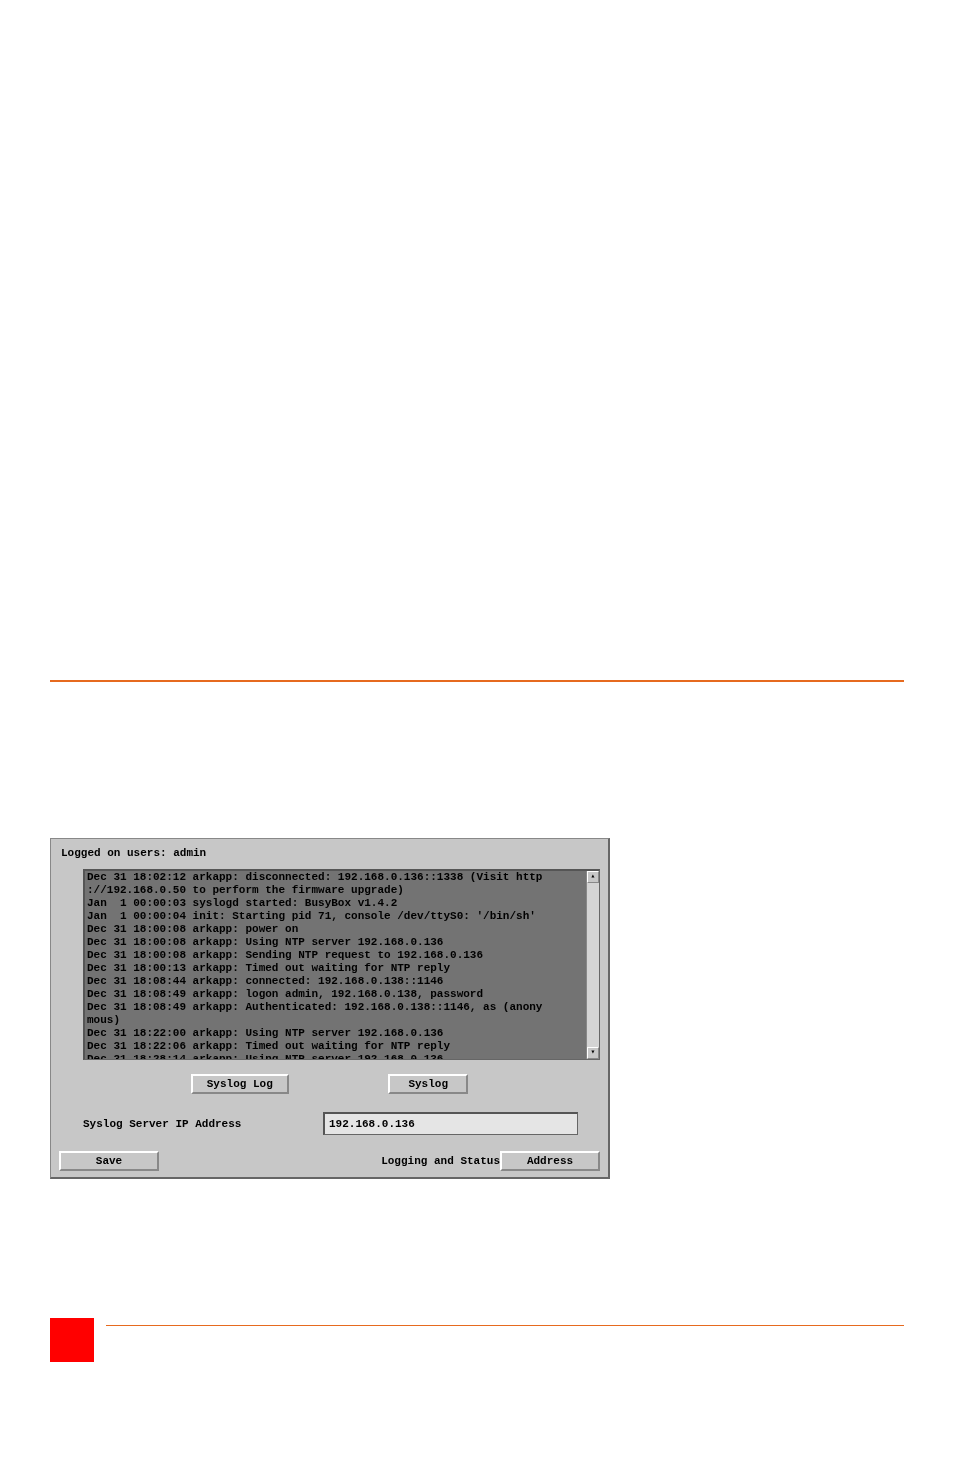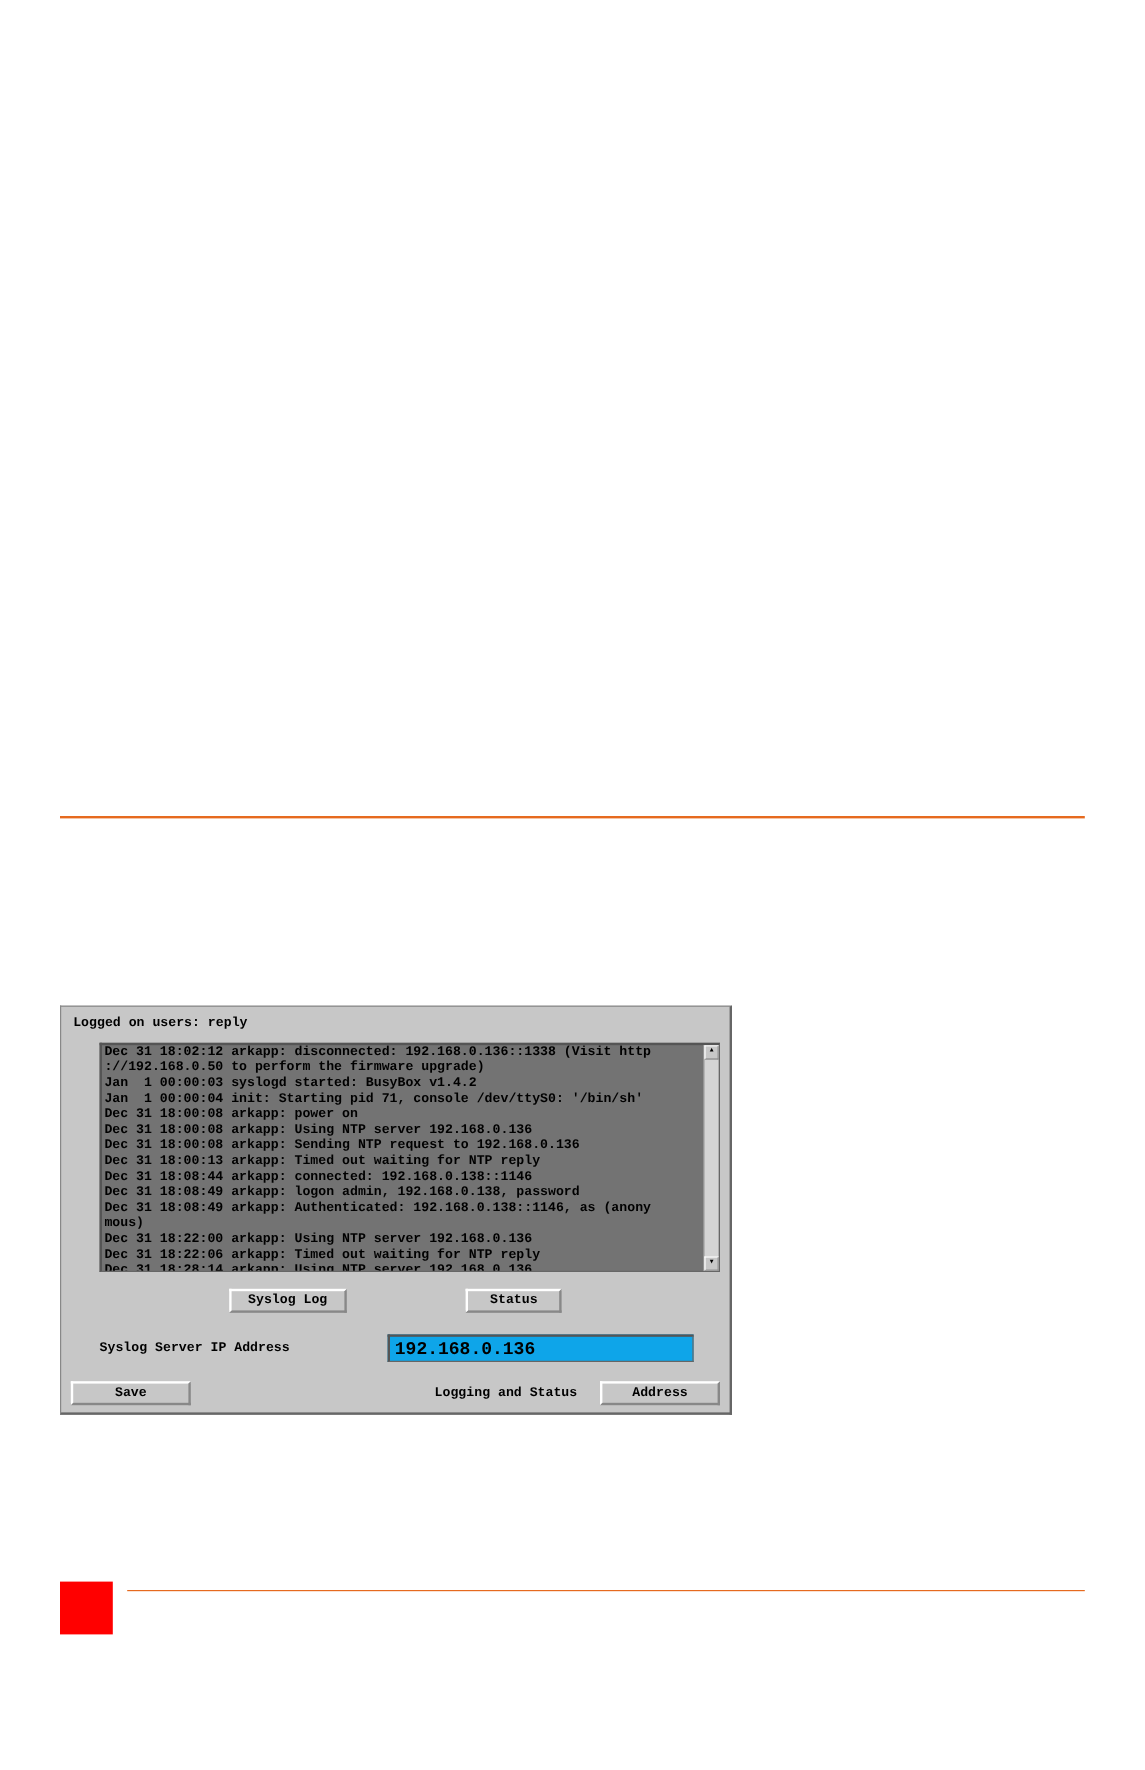"Logged on users: reply" div.users-line { text: reply -> admin }
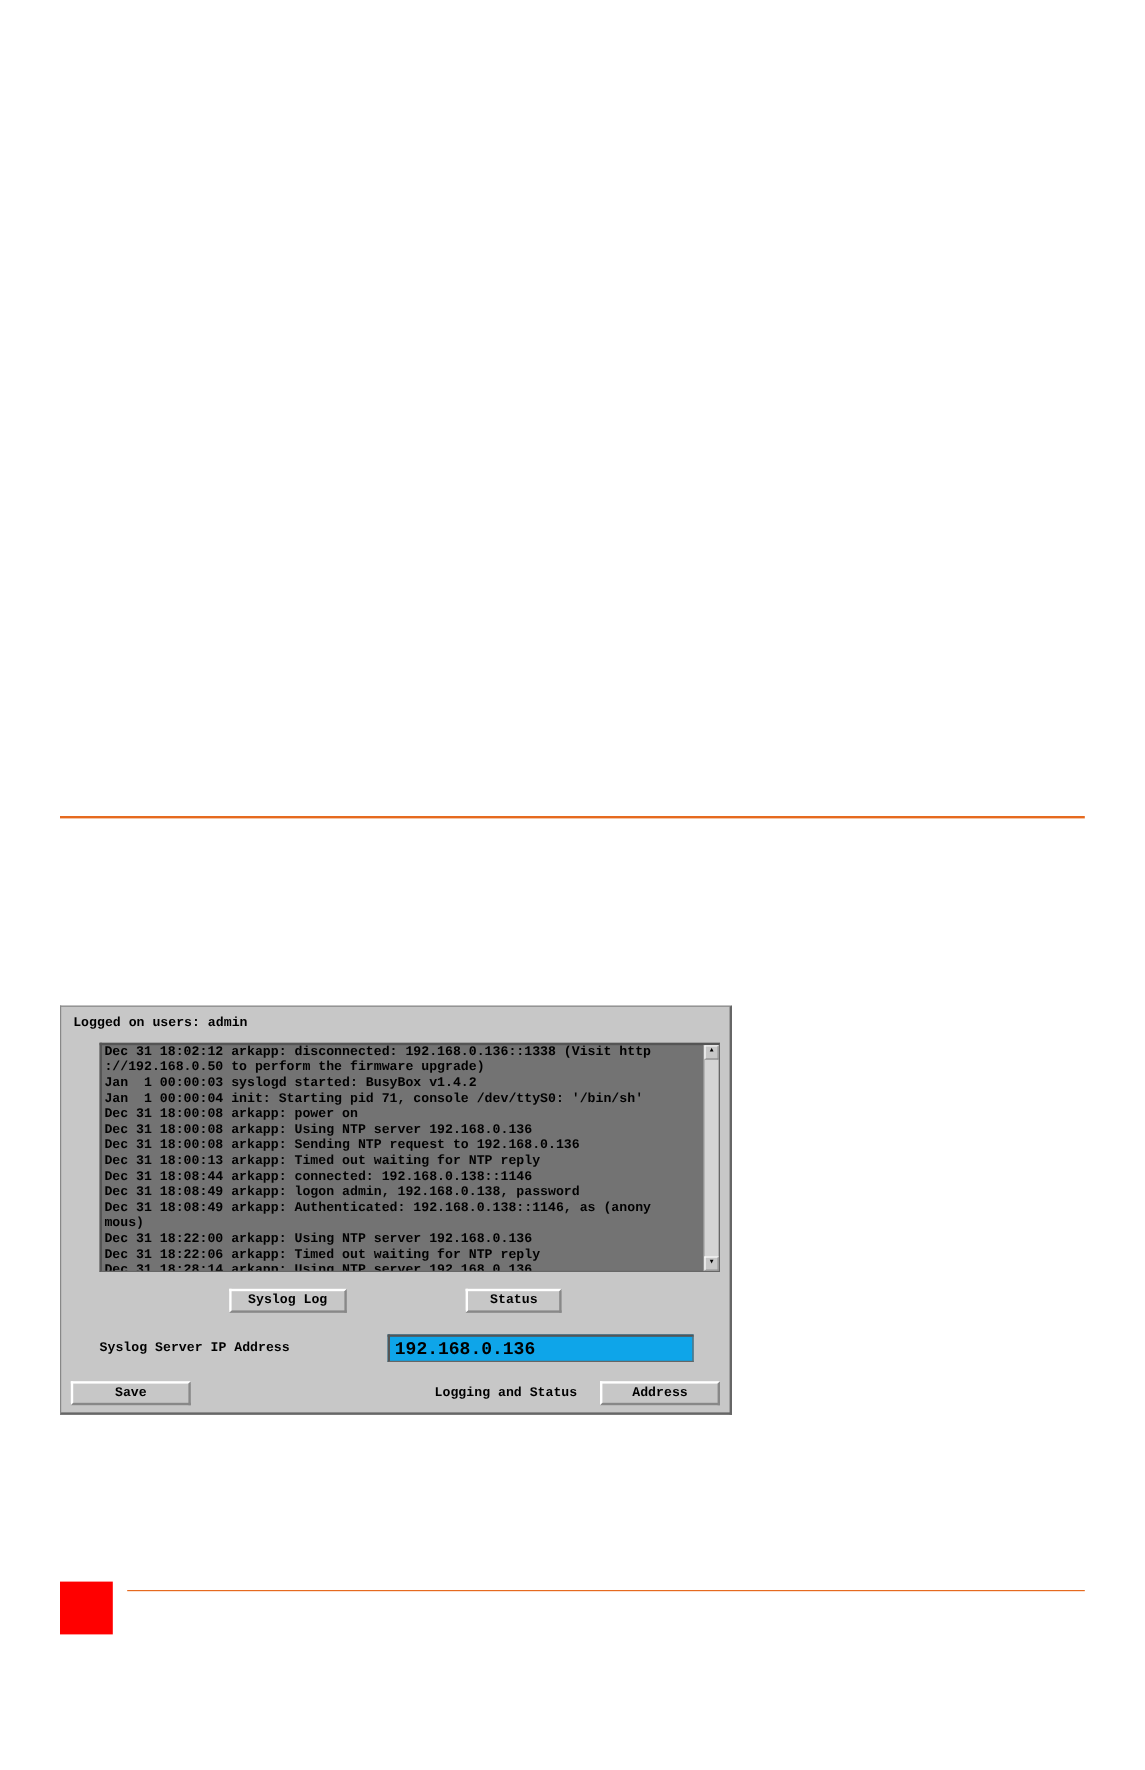"Status" button.btn { text: Status -> Syslog }
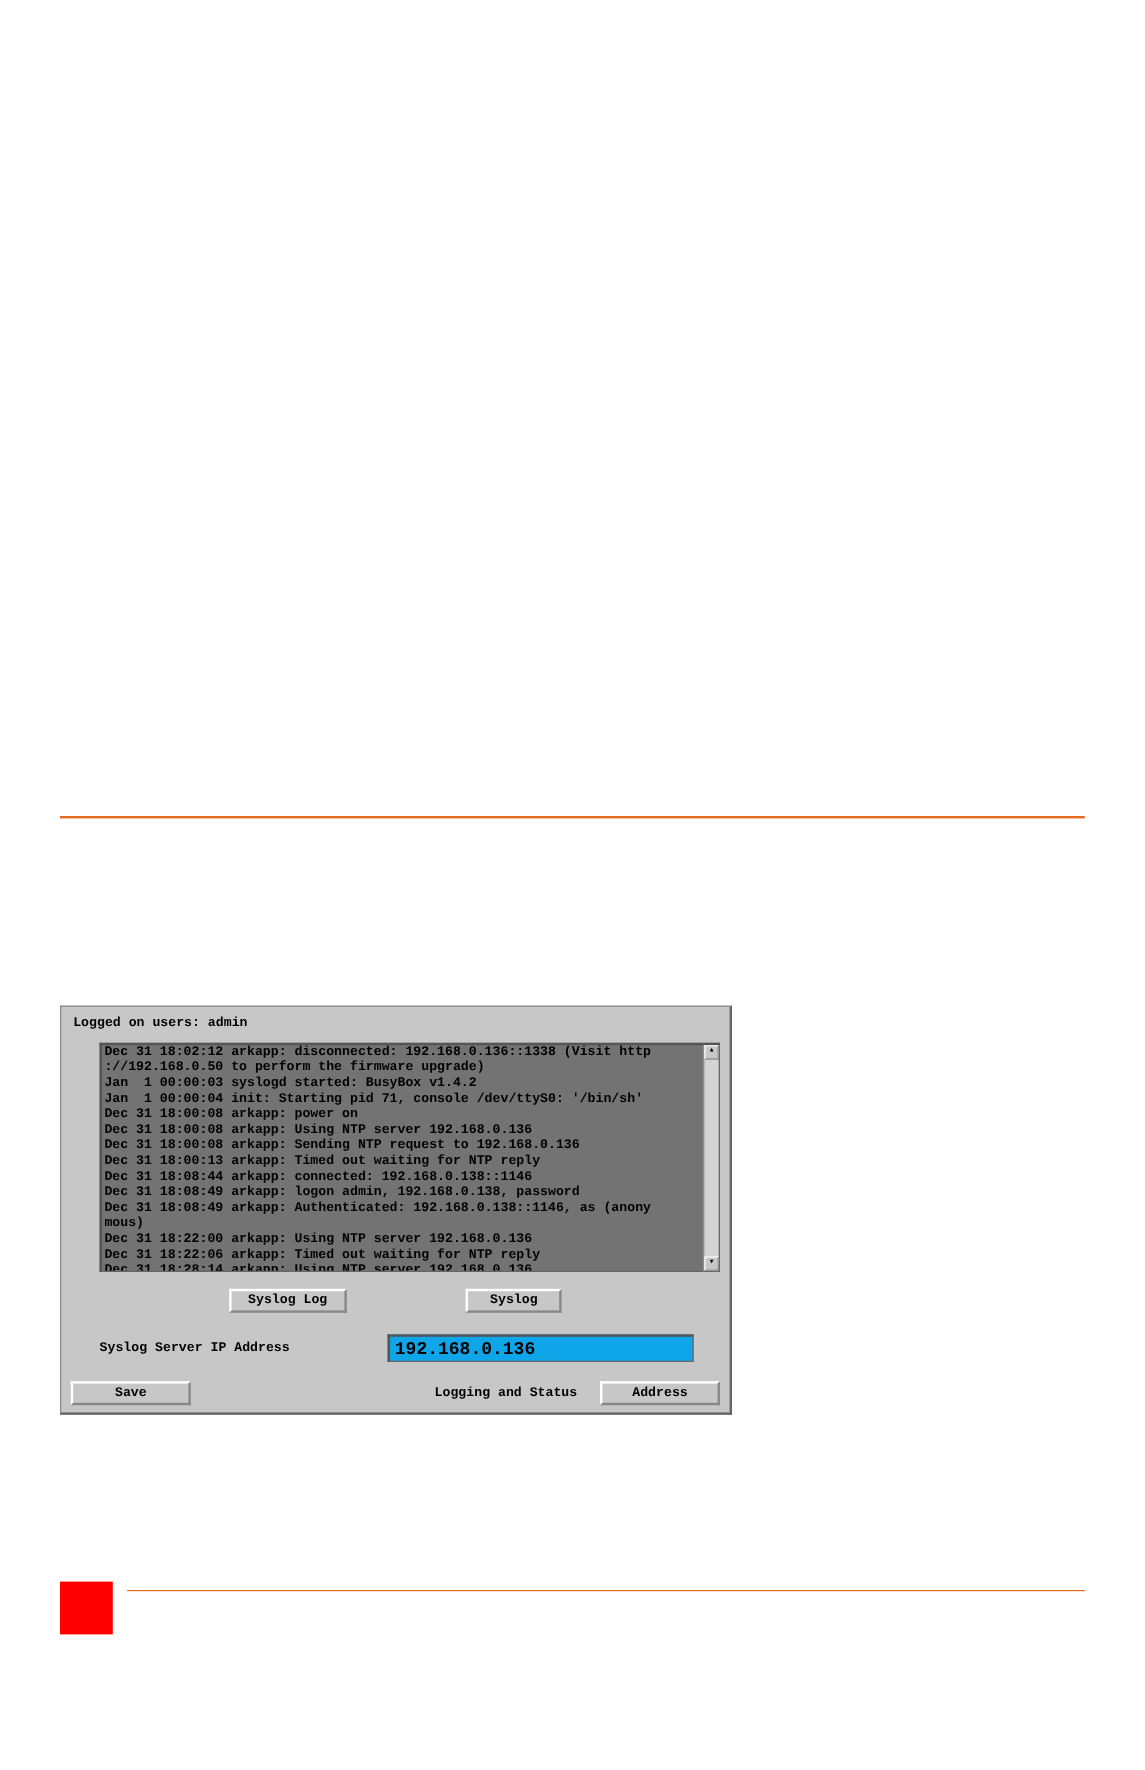"192.168.0.136" .syslog-input { background: #0ea5e9 -> #e5e5e5; font-size: 15px -> 11px }
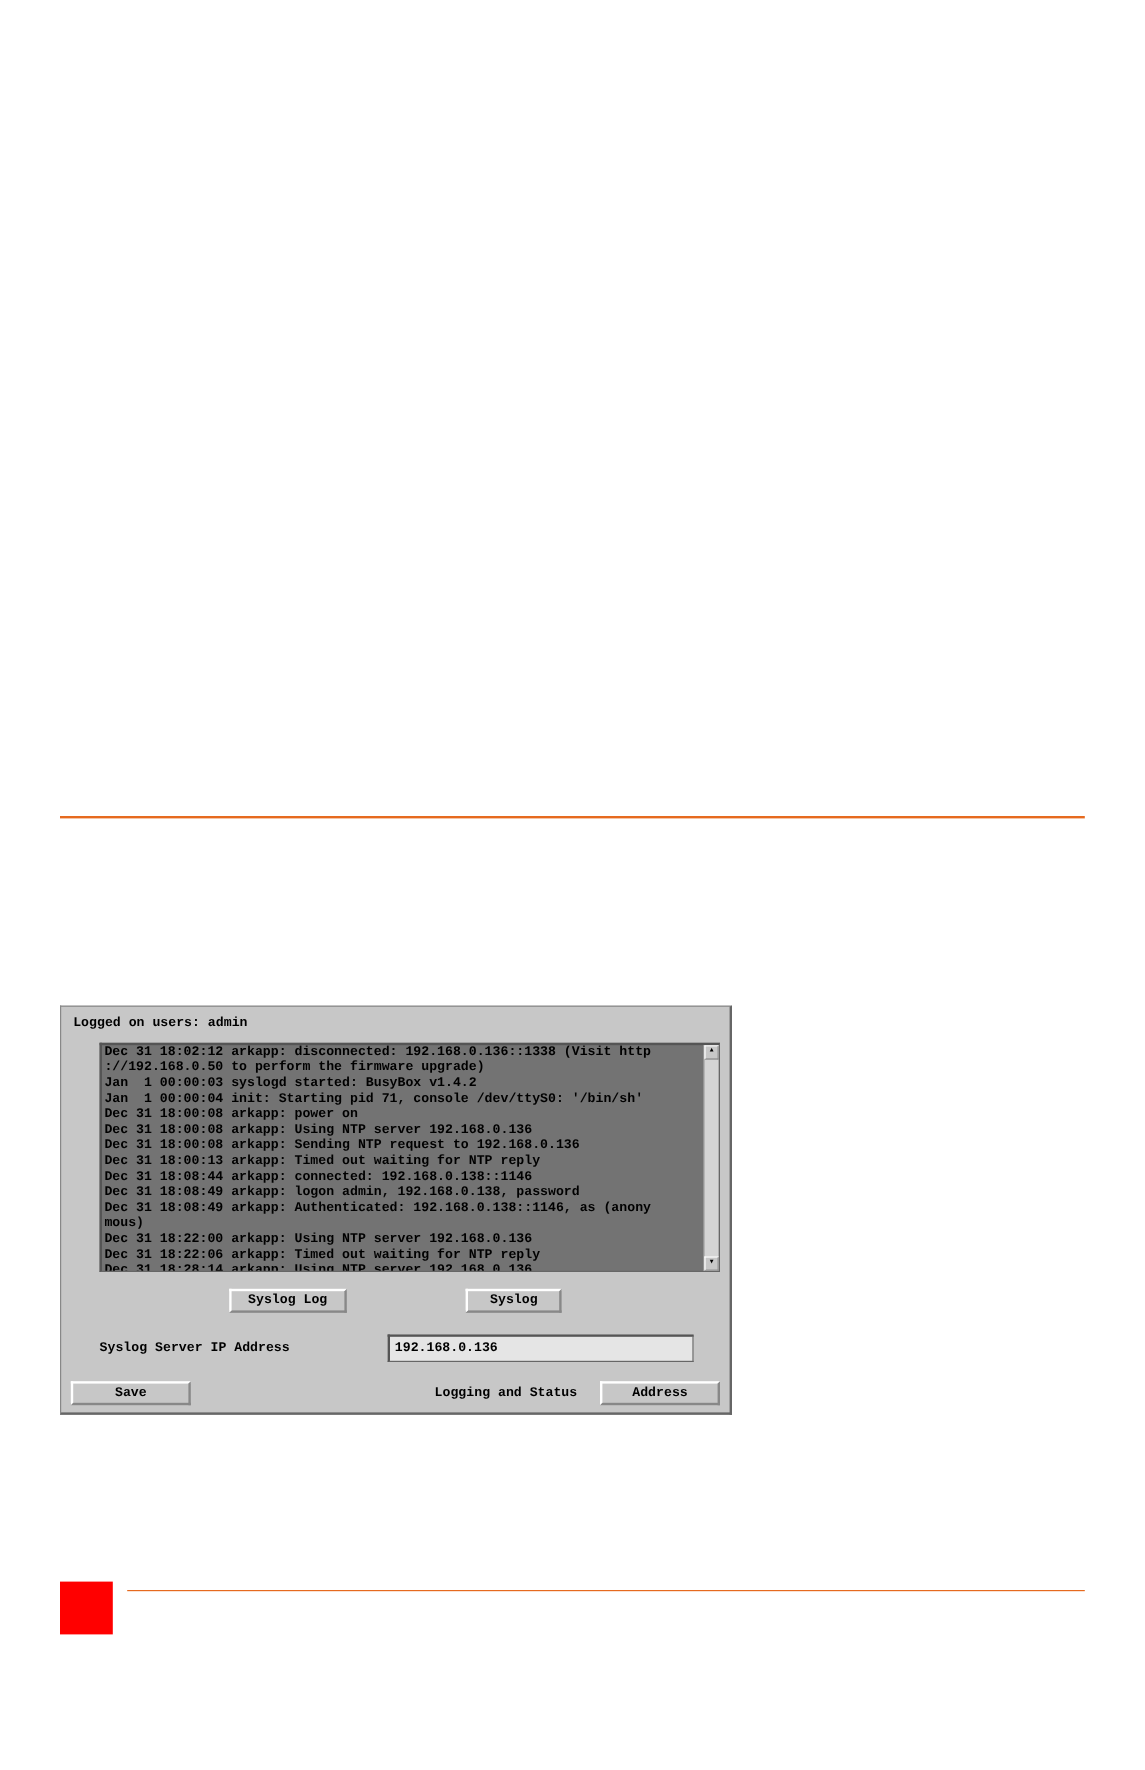"Save" .bottom-row { gap: 19px -> none }
